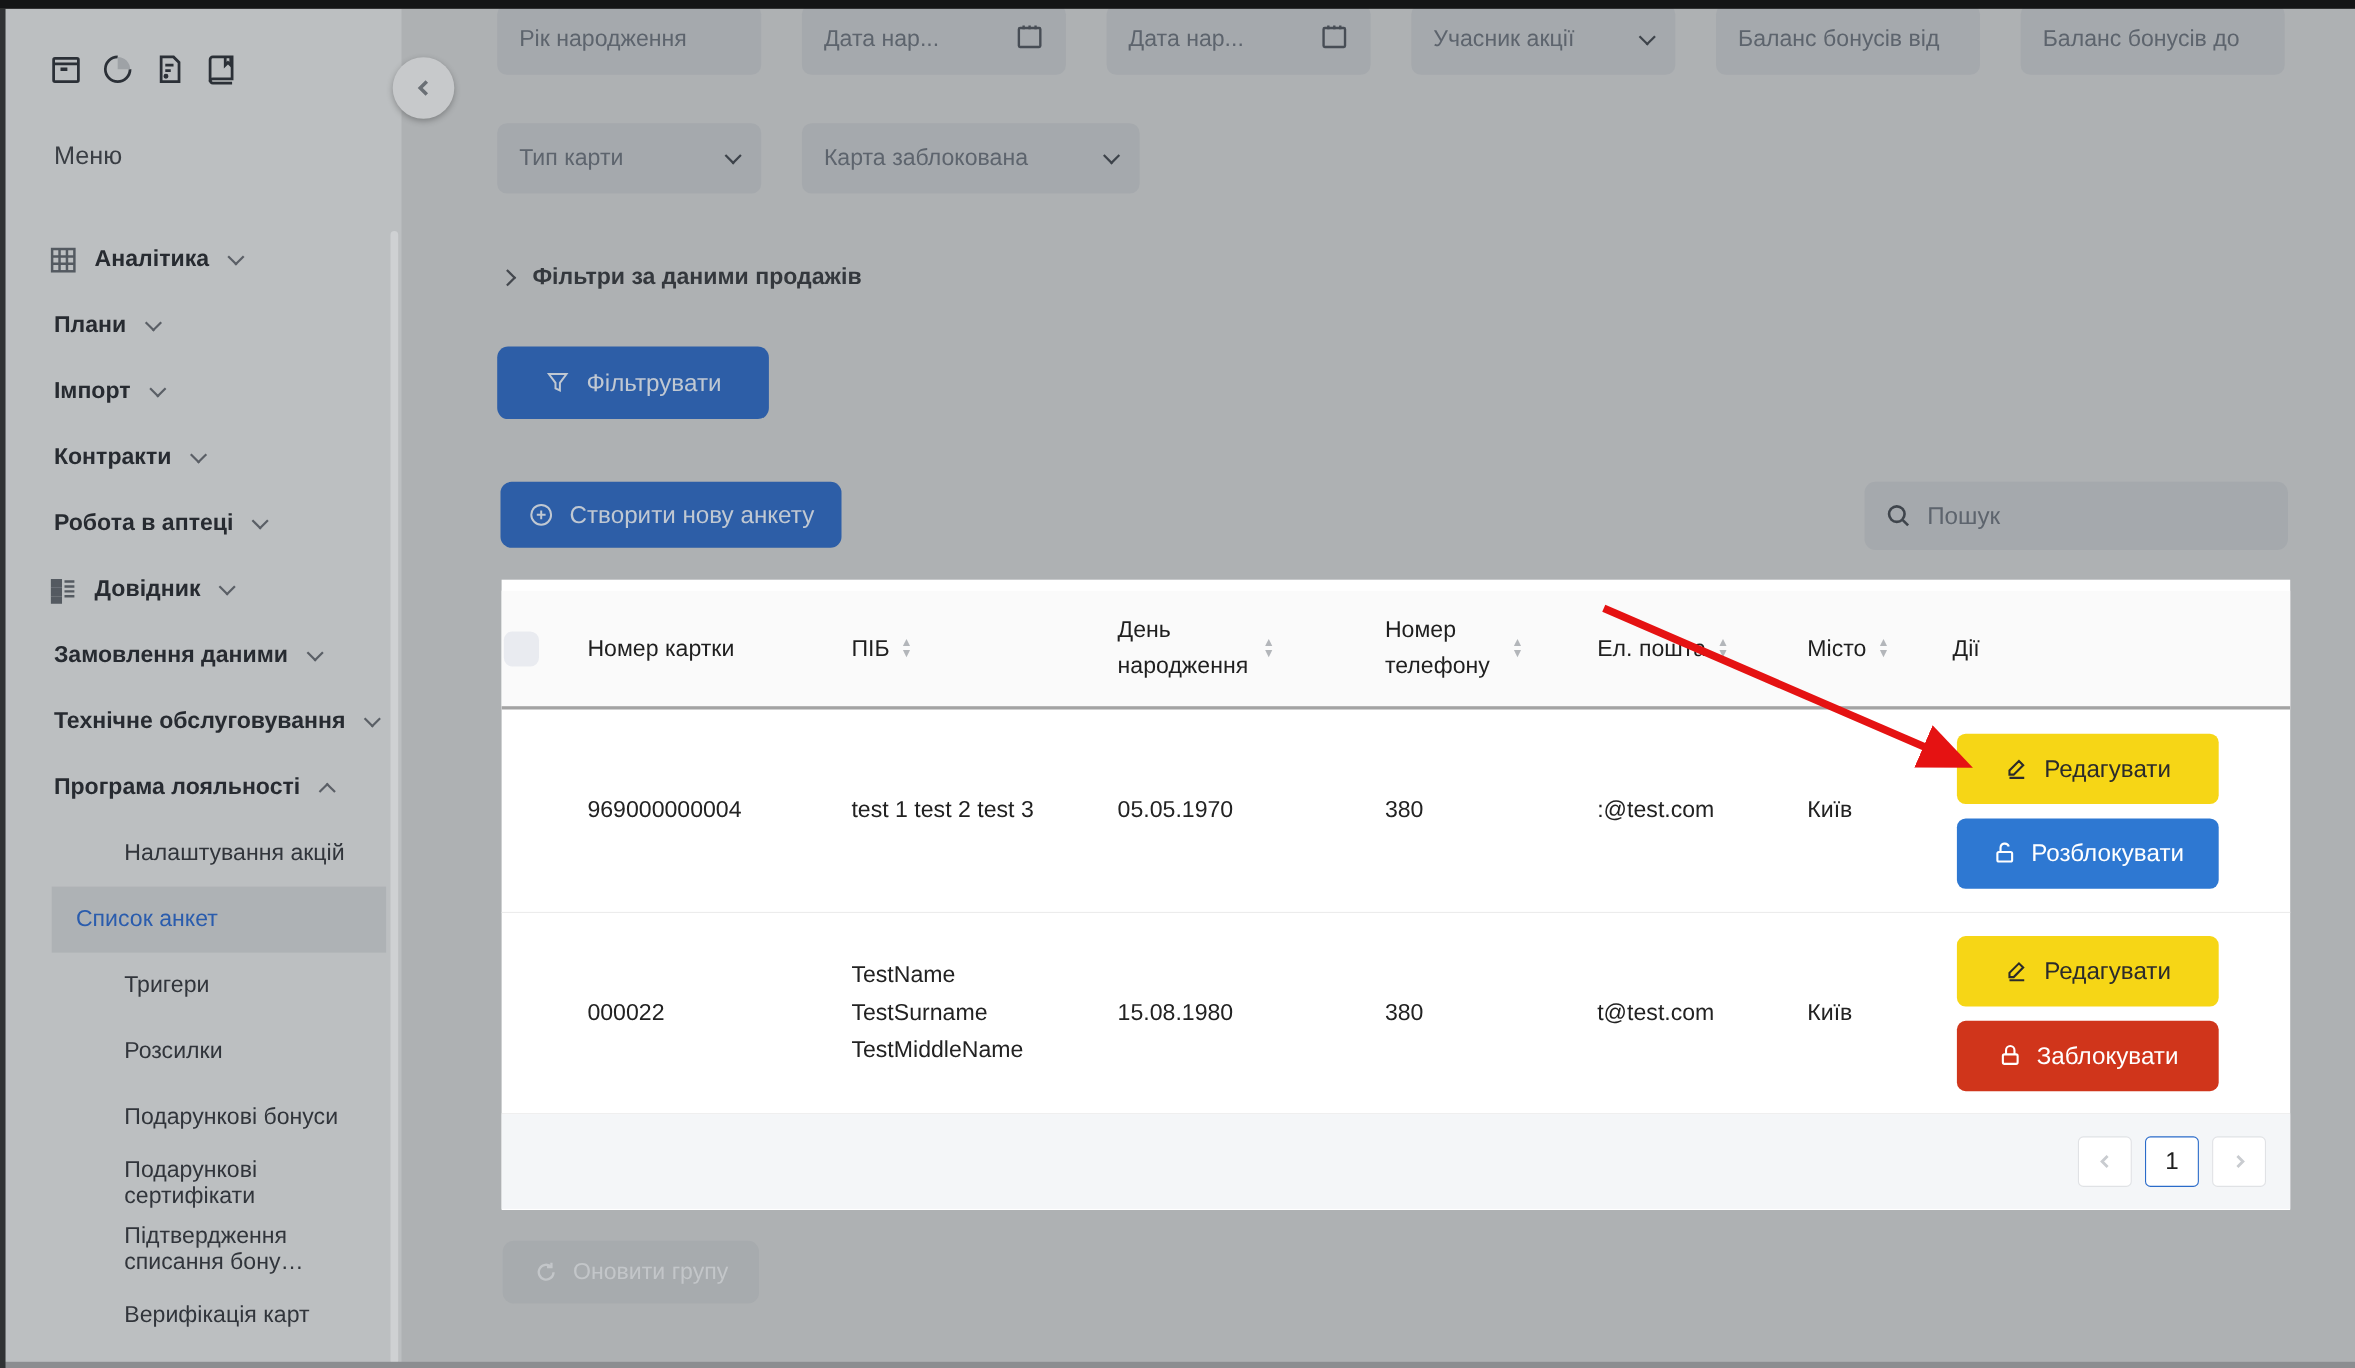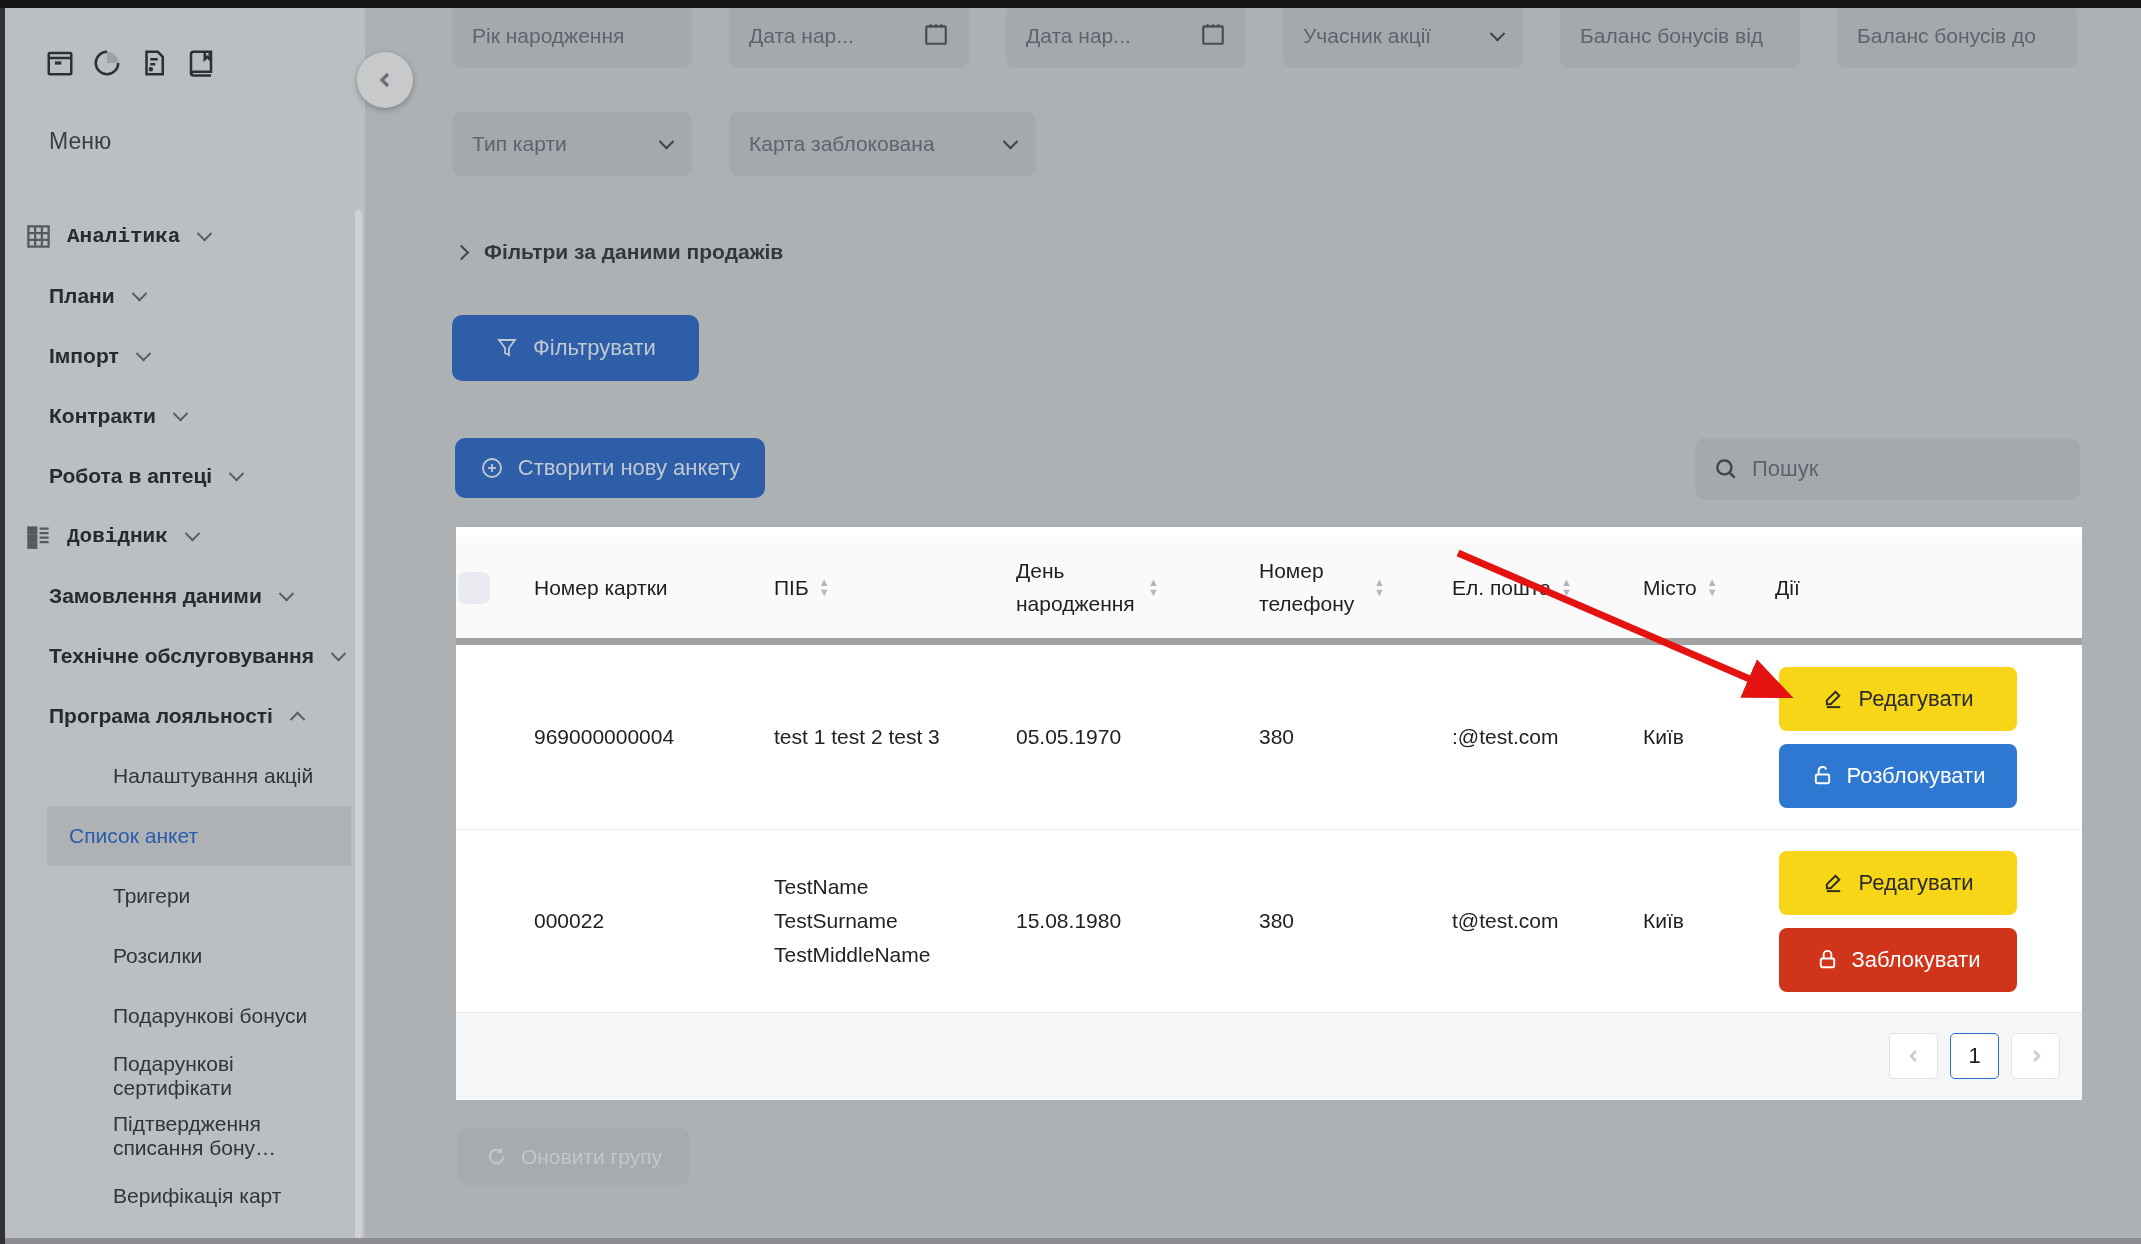"Аналітика" .mi.with-icon { font-family: Liberation Mono, monospace -> none; padding-left: 20px -> 39px }
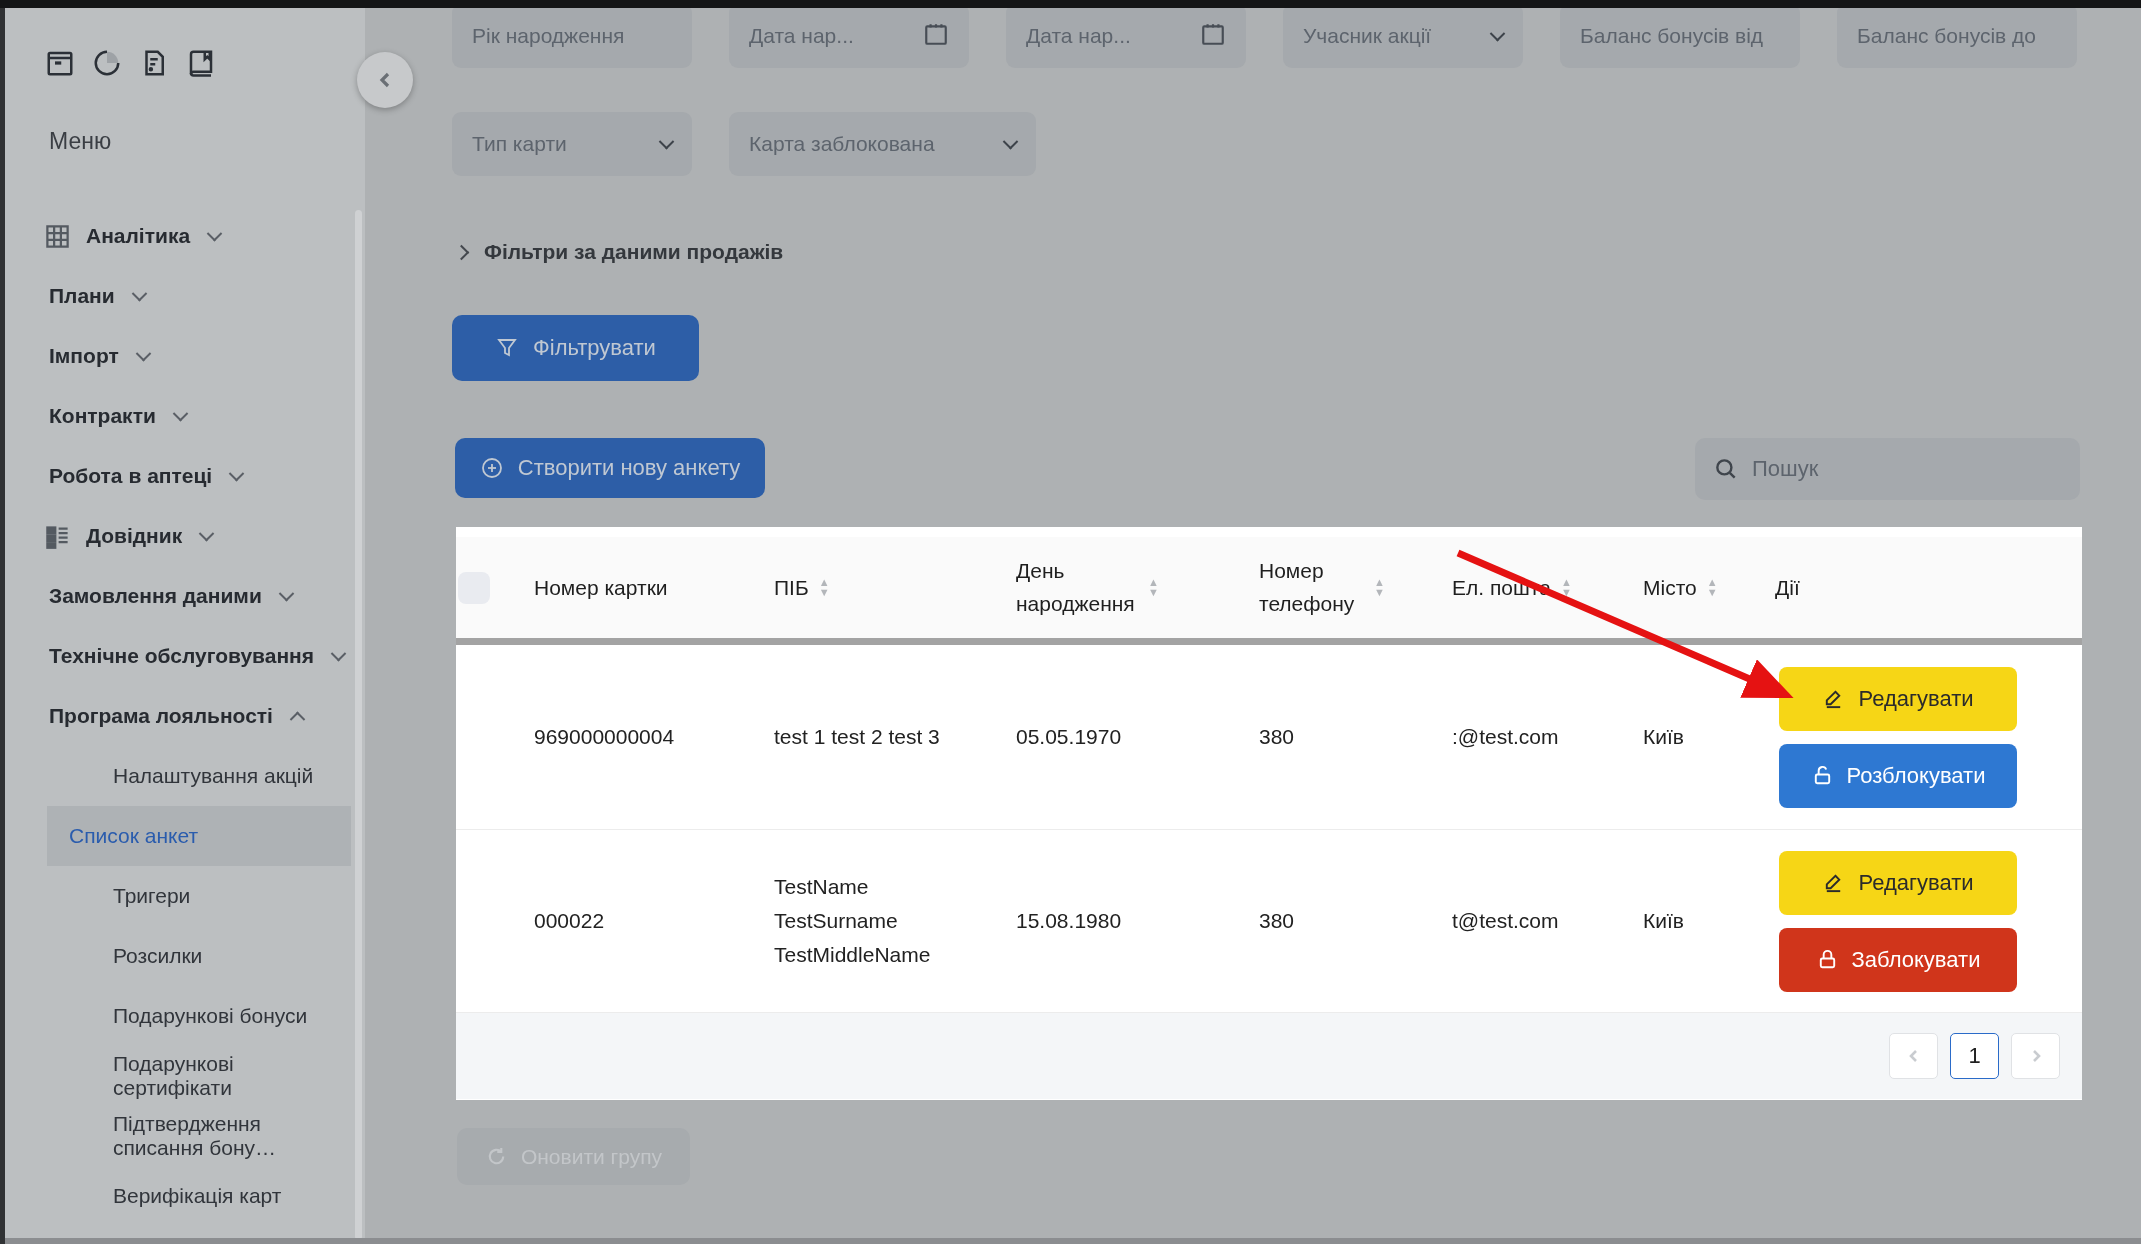"Номер картки" .thead { border-bottom: 7px solid #a3a3a3 -> 3px solid #a3a3a3 }
